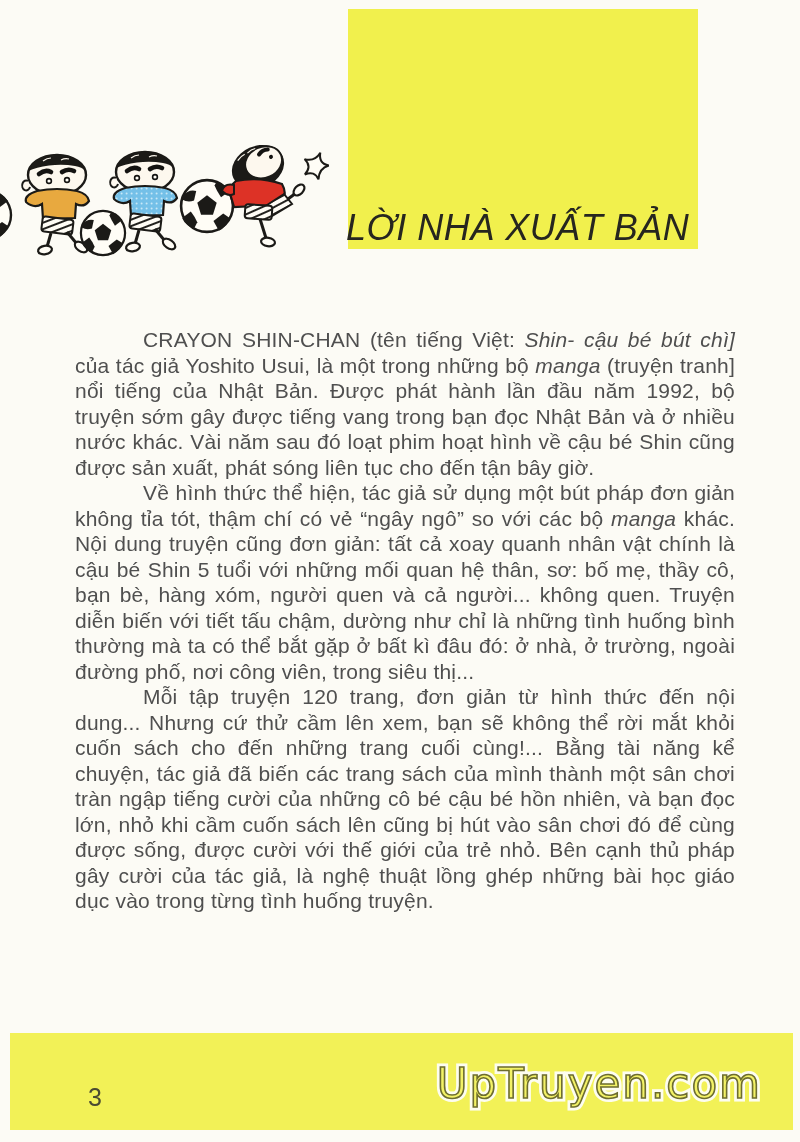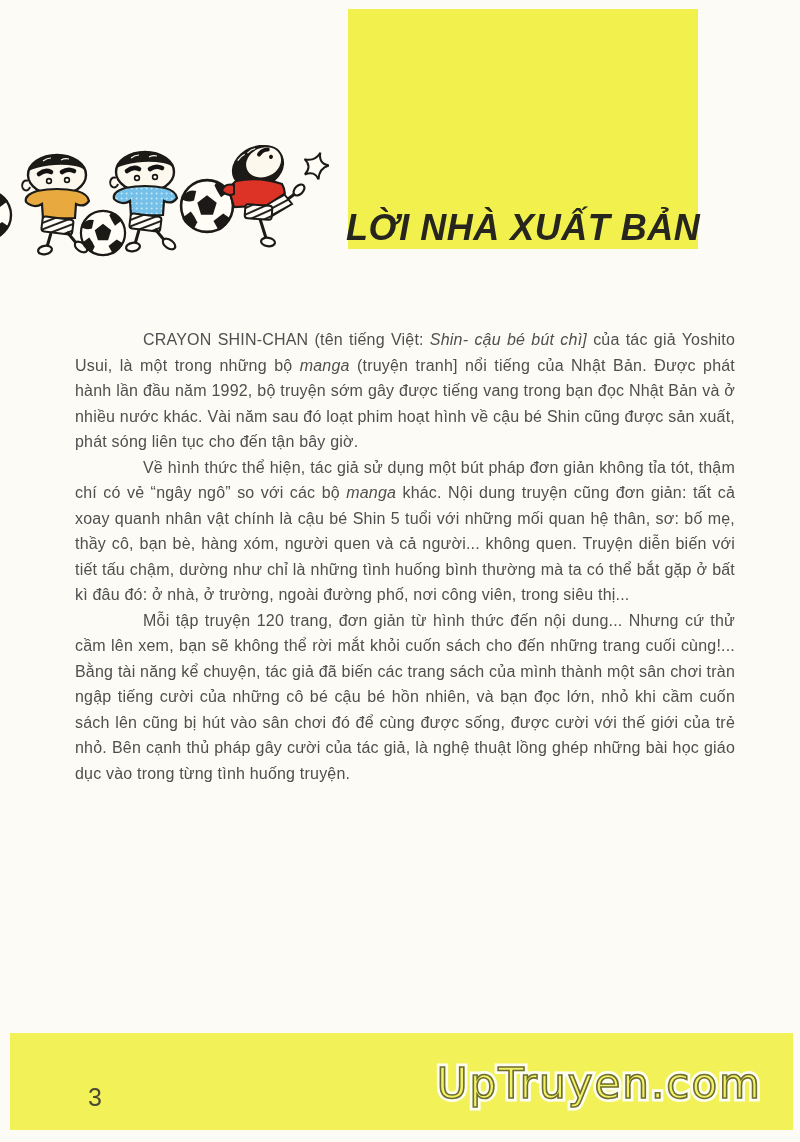"LỜI NHÀ XUẤT BẢN" .page-title { font-weight: bold -> normal }
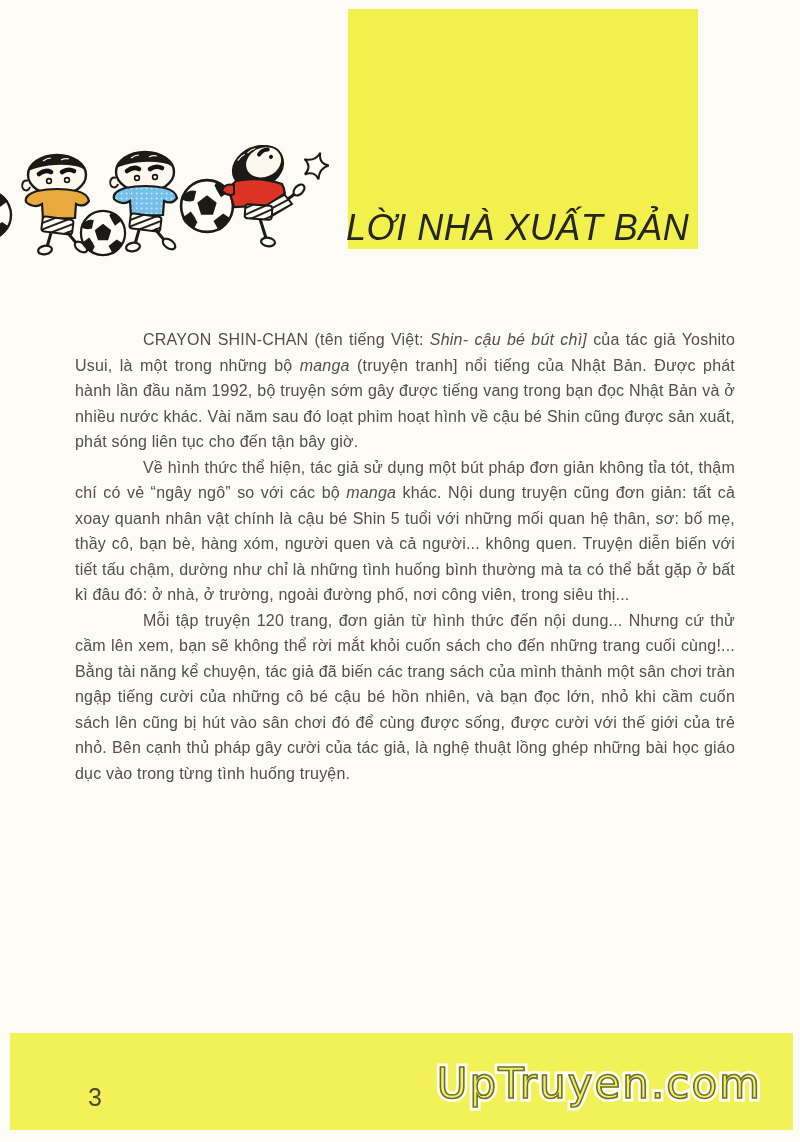"CRAYON SHIN-CHAN (tên tiếng Việt:" .body-text { font-size: 16px -> 21px }
